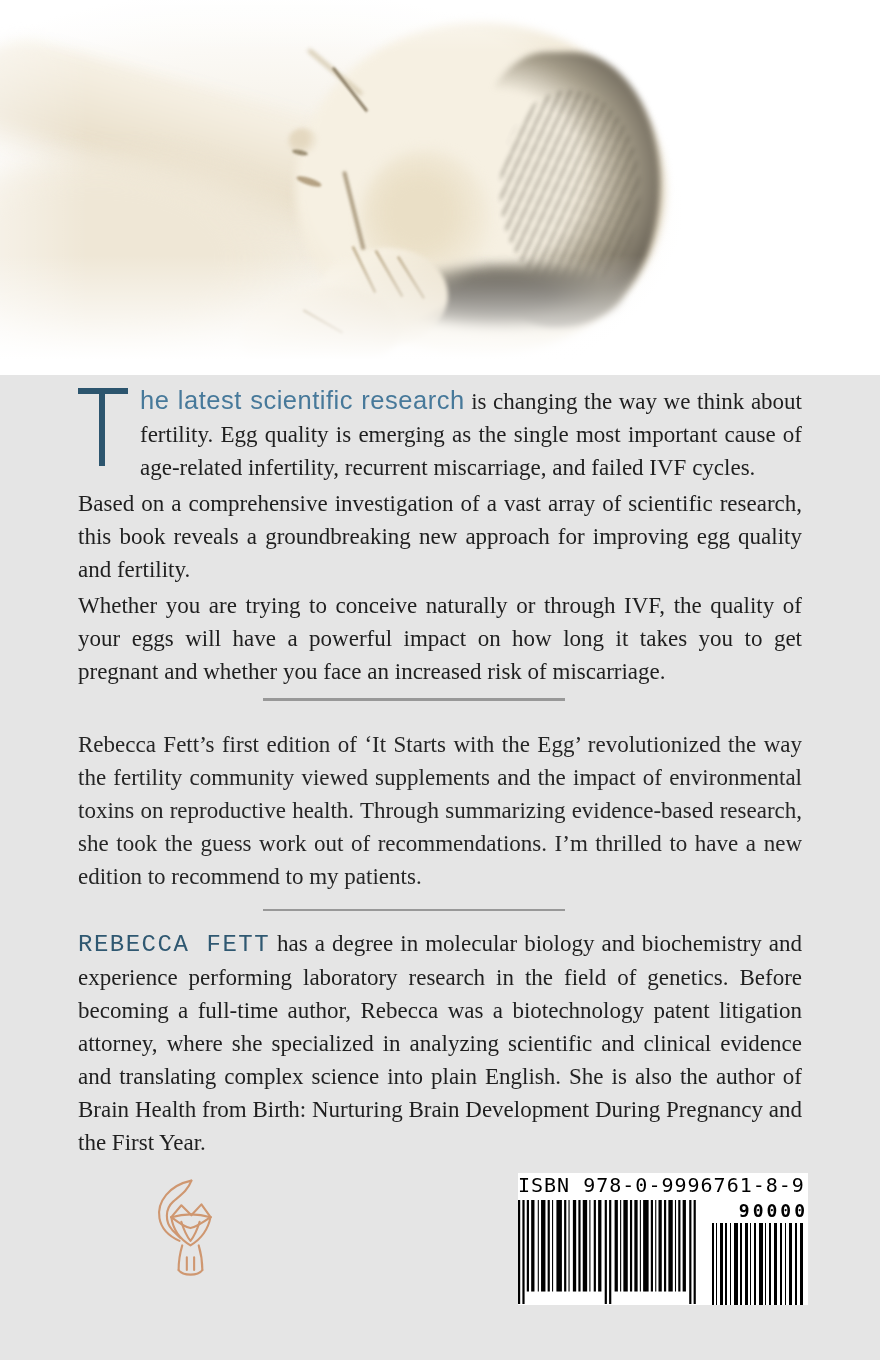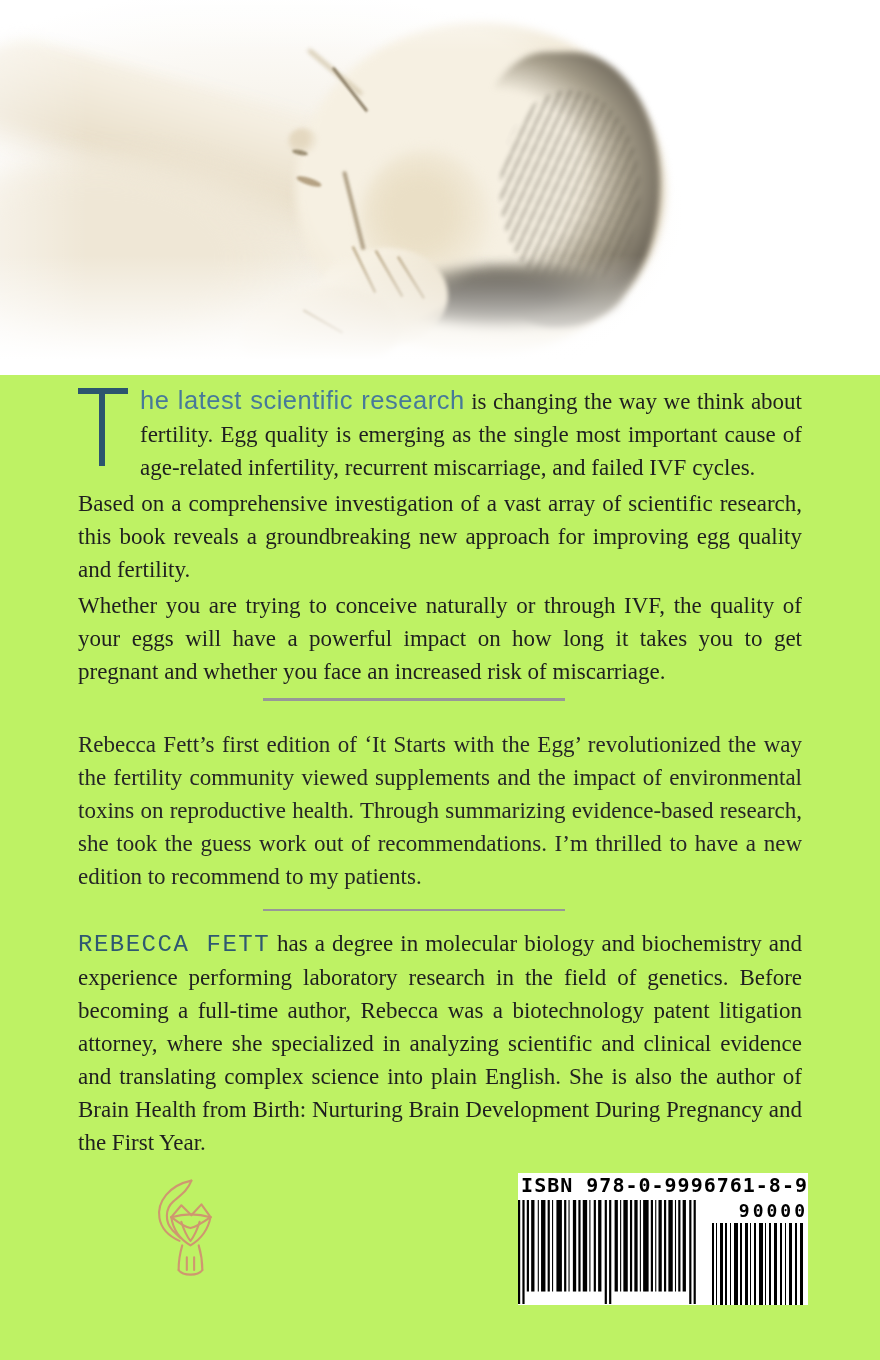"he latest scientific research is" .page { background: #bef264 -> #e5e5e5 }
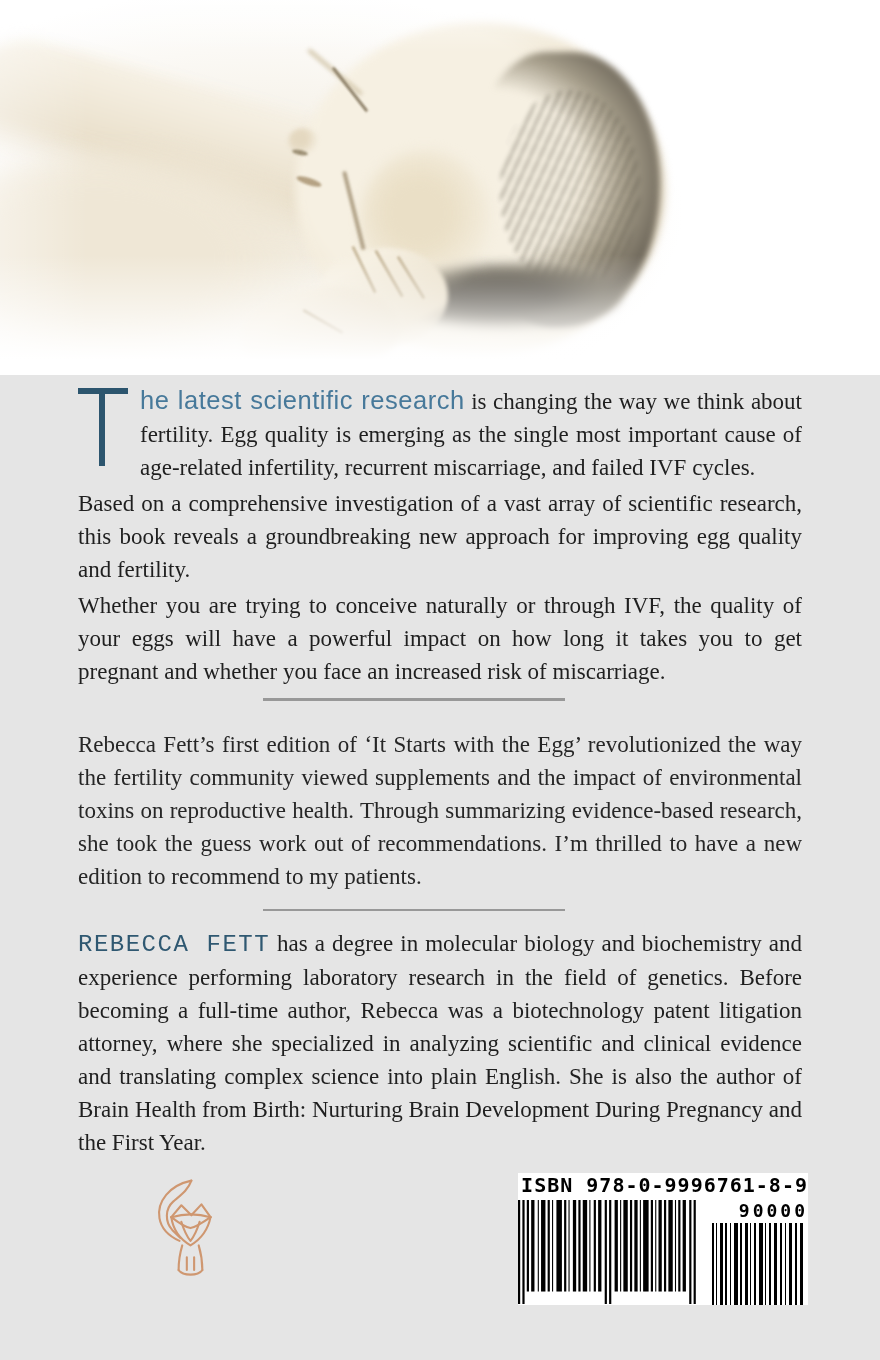"ISBN 978-0-9996761-8-9" .isbn-label { font-weight: bold -> normal; text-align: right -> left }
